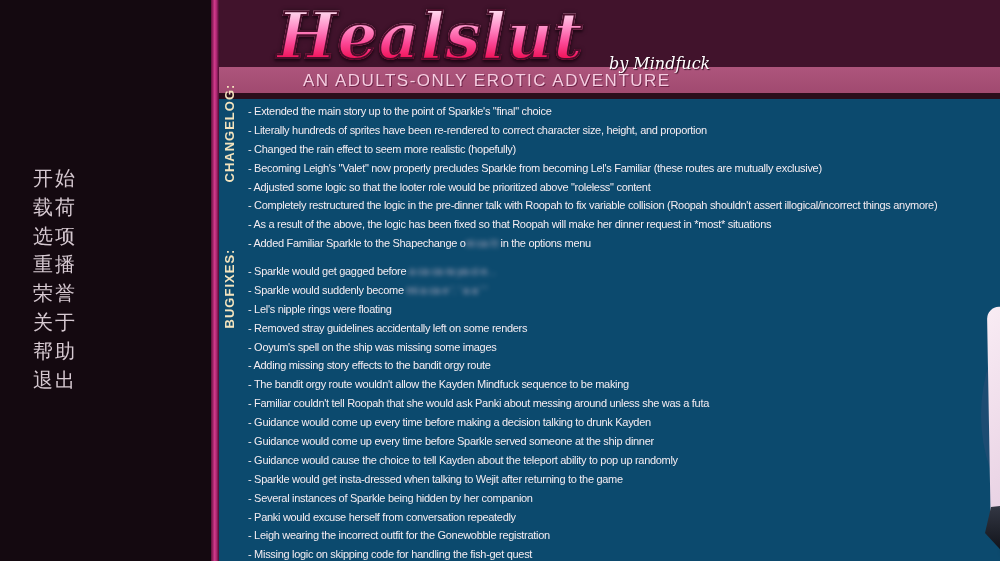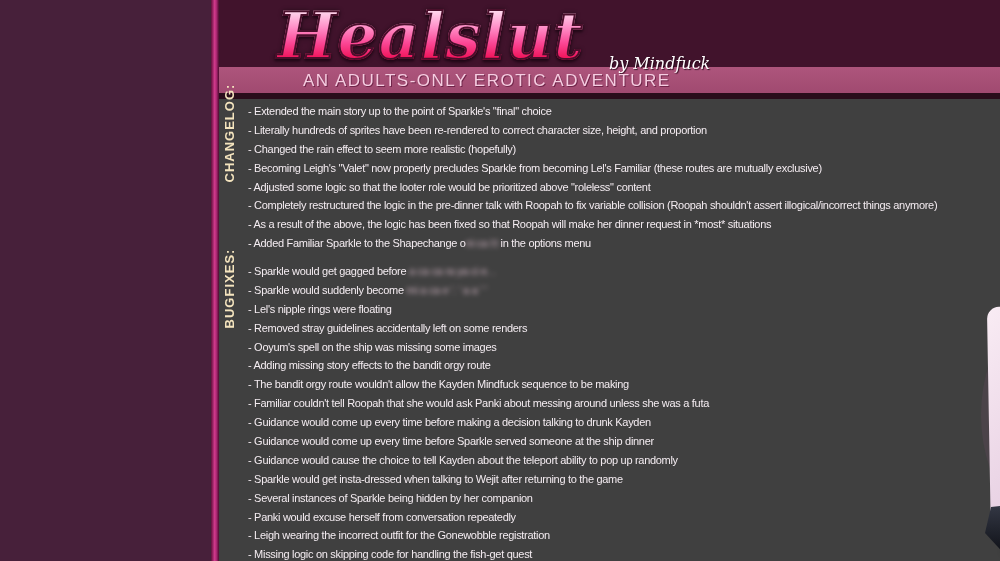"Healslut" .main { background: #404040 -> #0c4a6e }
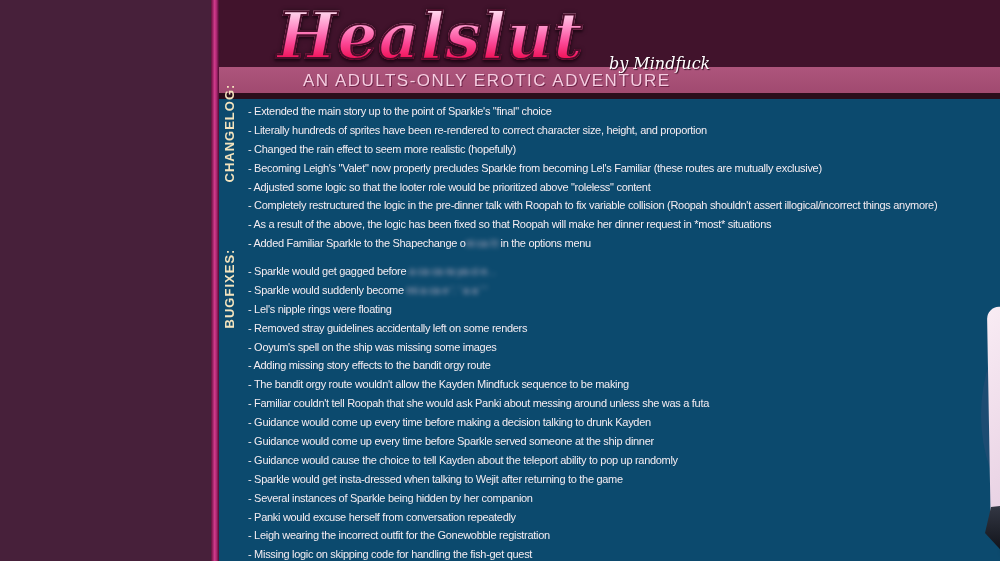"开始" div.sidebar { html: none -> <div> <ul> <li>开始</li> <li>载荷</li> <li>选项</li> <li>重播</li> <li>荣誉</li> <li>关于</li> <li>帮助</li> <li>退出</li> </ul> </div> }
